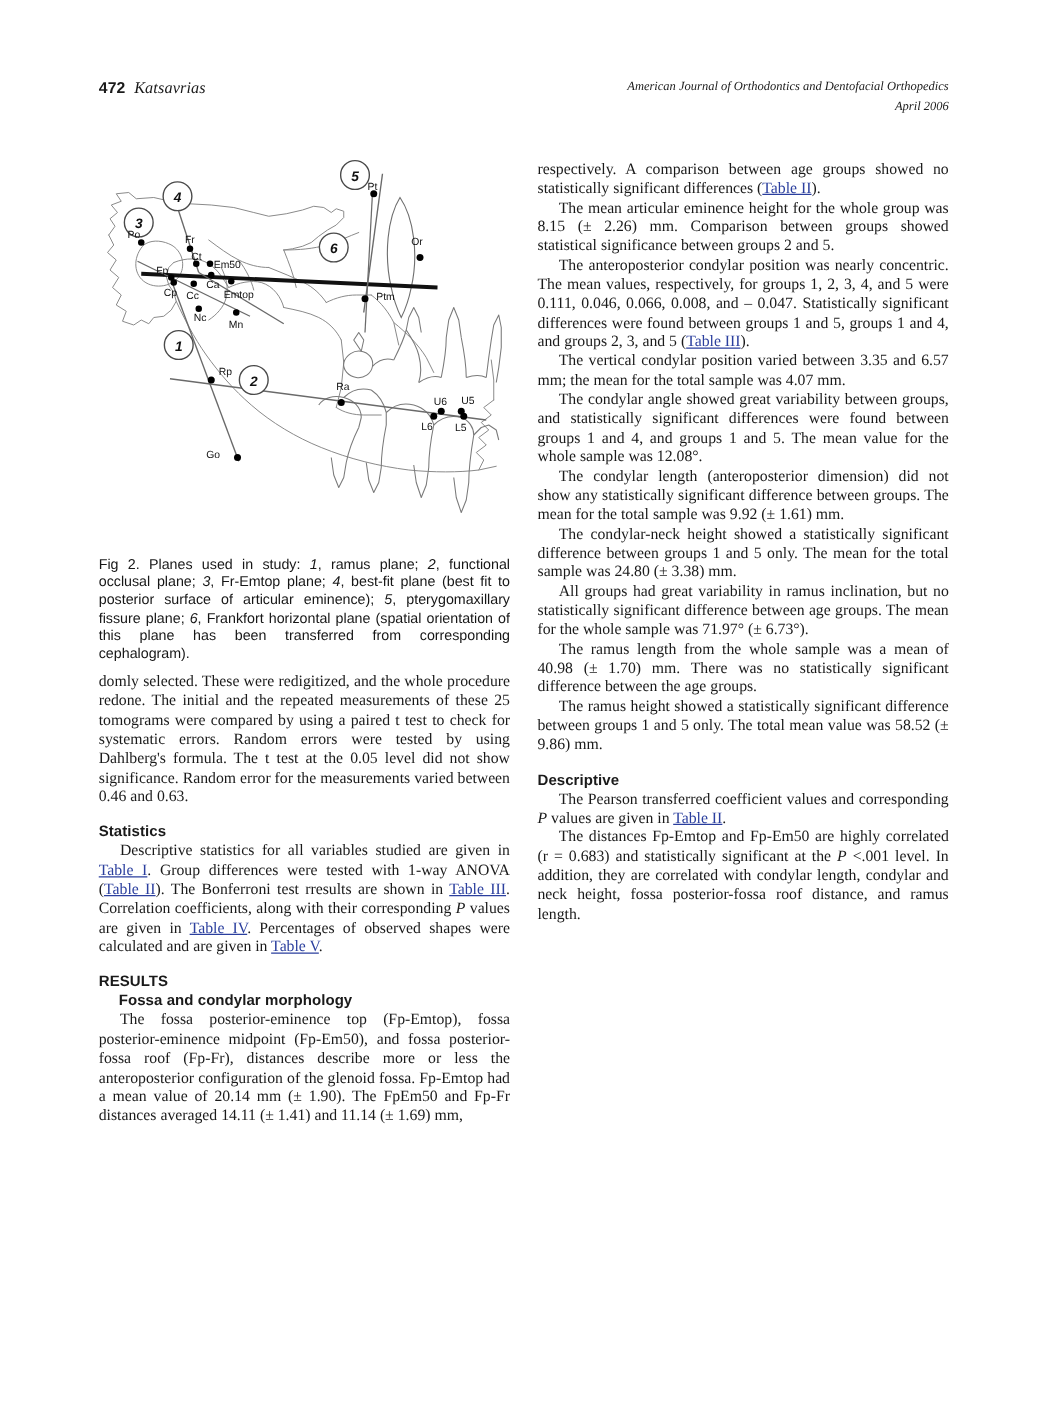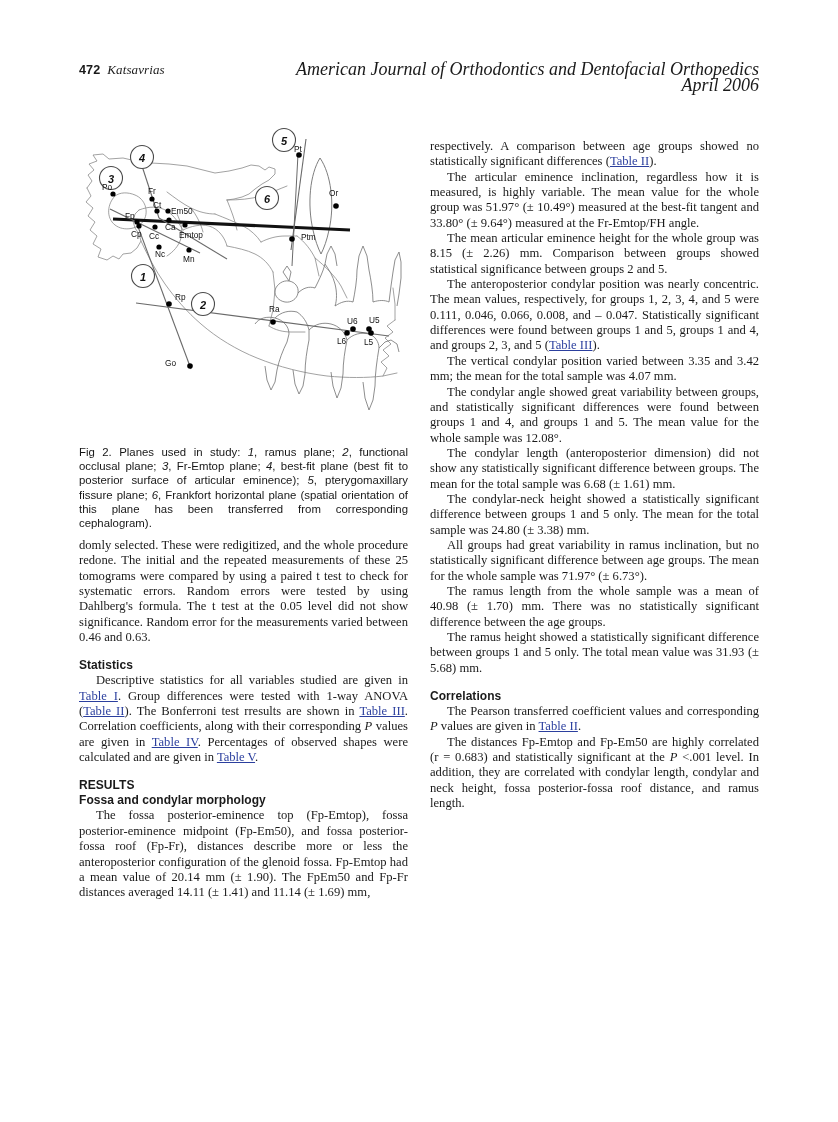"American Journal of Orthodontics and" .rh-right { font-size: 18px -> 10px }
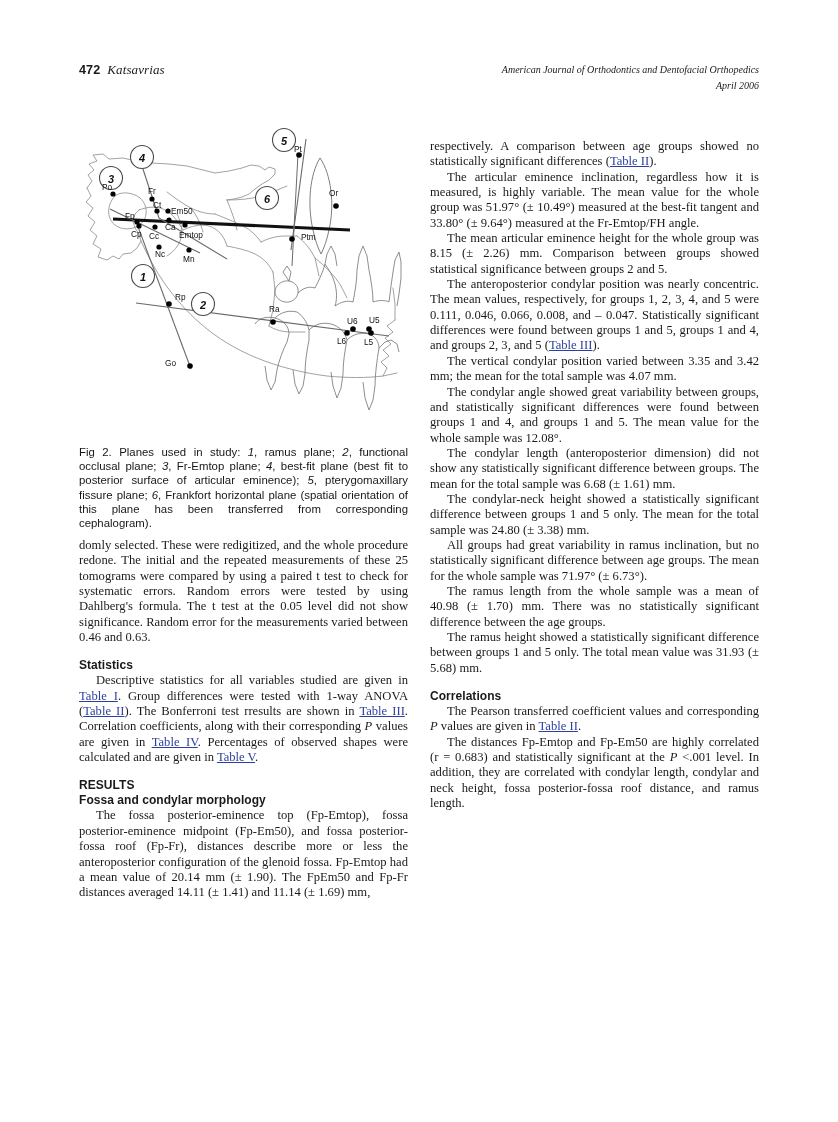"respectively. A comparison between age" .col { top: 139px -> 128px }
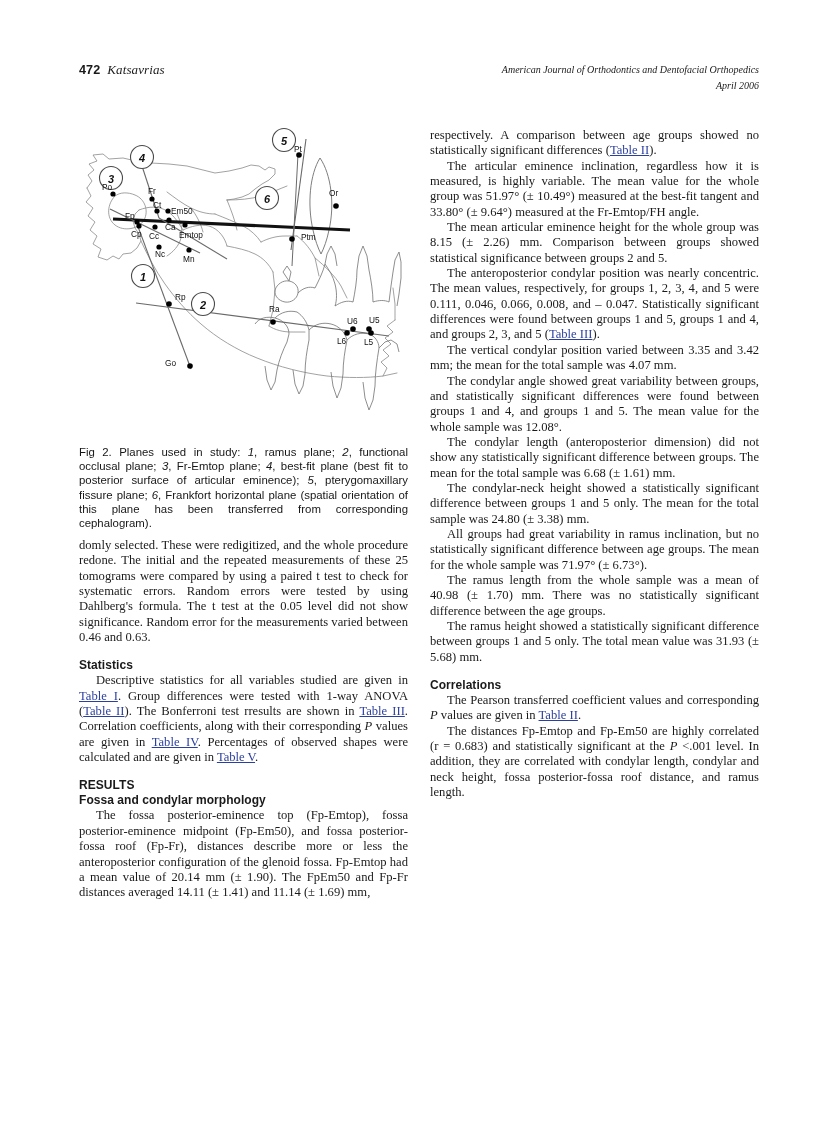"The articular eminence inclination," p.body { html: <p>The articular eminence inclination, regardless how it is measured, is highly variable. The mean value for the whole group was 51.97° (± 10.49°) measured at the best-fit tangent and 33.80° (± 9.64°) measured at the Fr-Emtop/FH angle.</p> -> none }
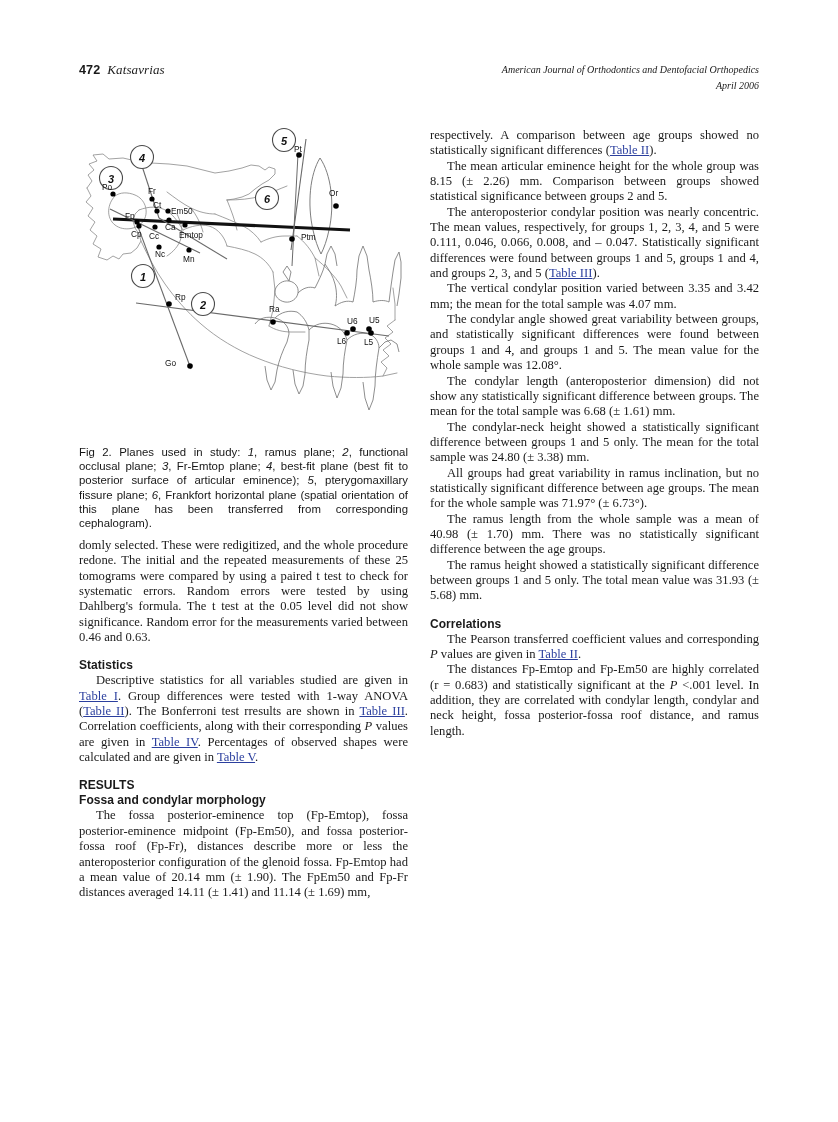"The vertical condylar position varied" p.body { text: 3.42 -> 6.57 }
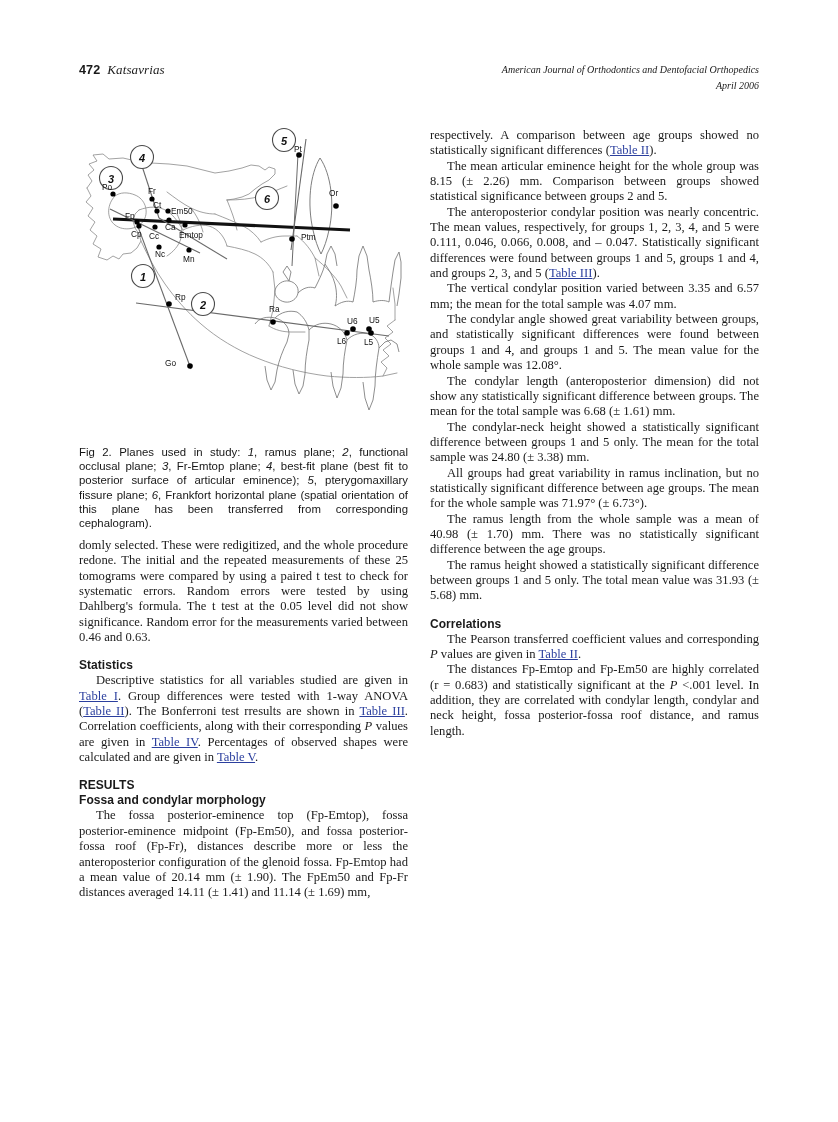"The condylar length (anteroposterior" p.body { text: 6.68 -> 9.92 }
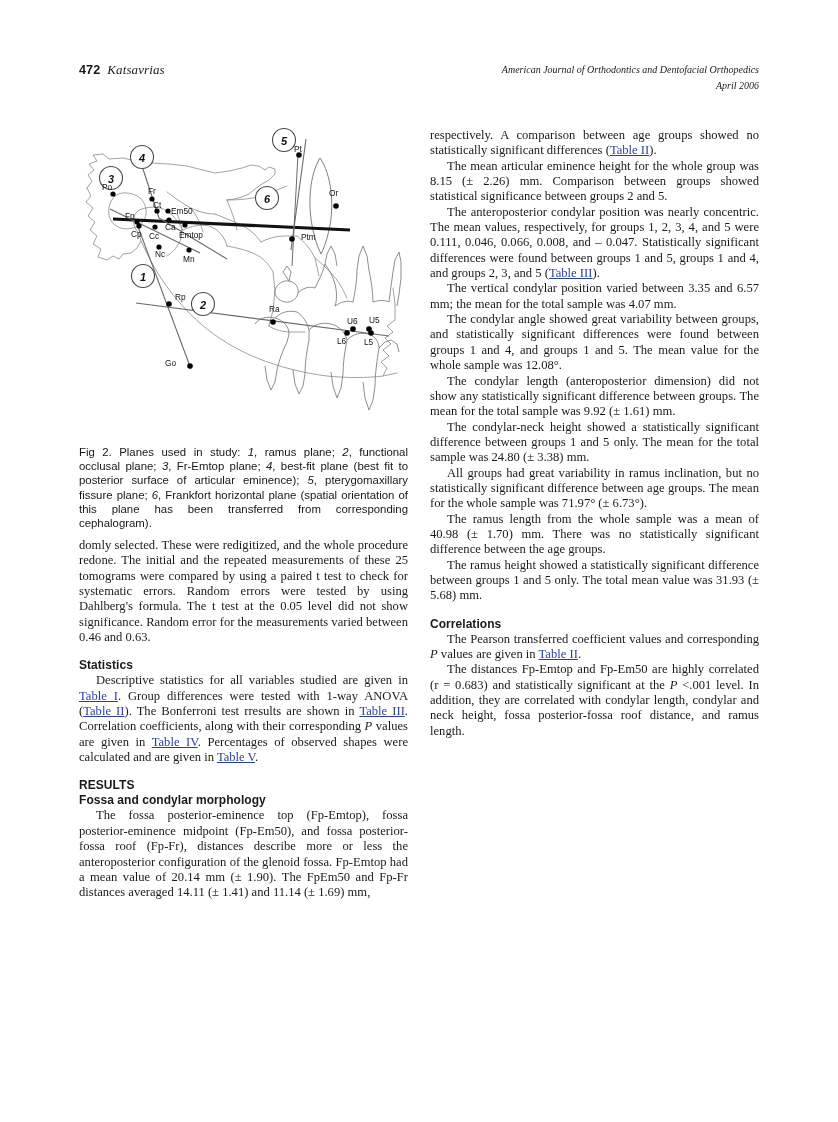"The ramus height showed a" p.body { text: 31.93 (± 5.68 -> 58.52 (± 9.86 }
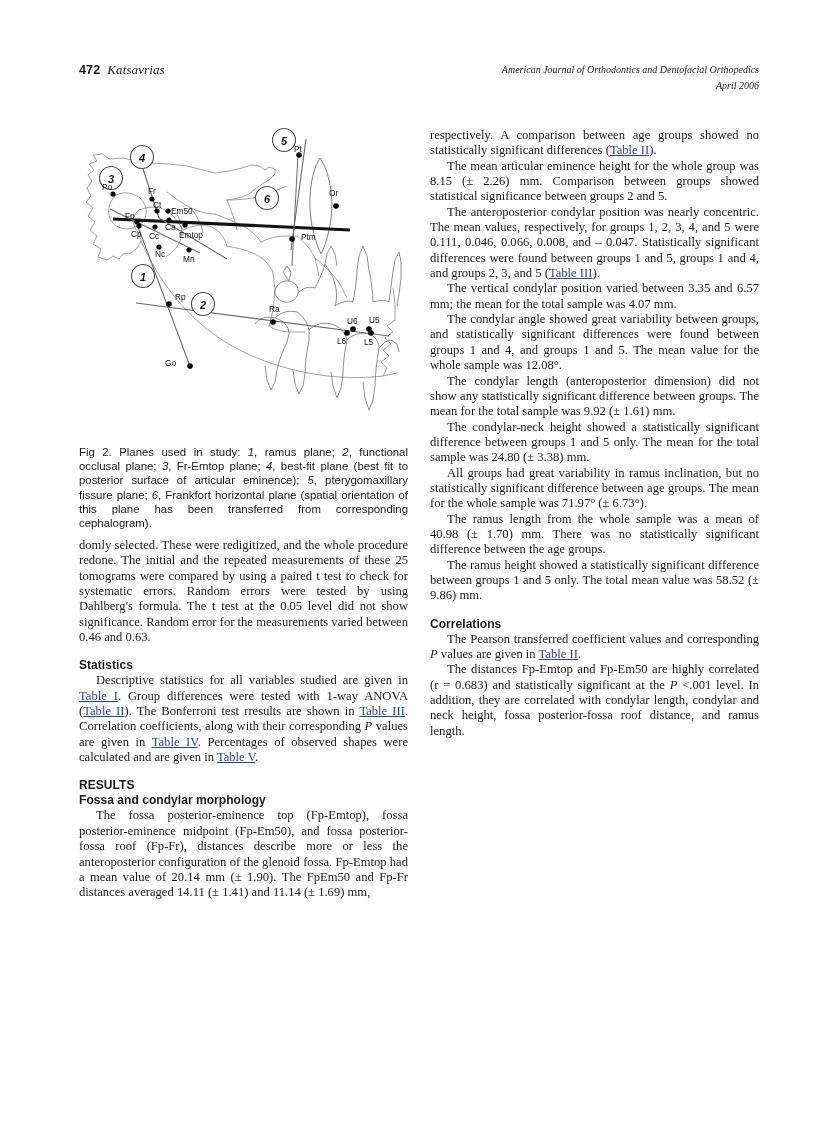"Correlations" h2.sec { text: Correlations -> Descriptive }
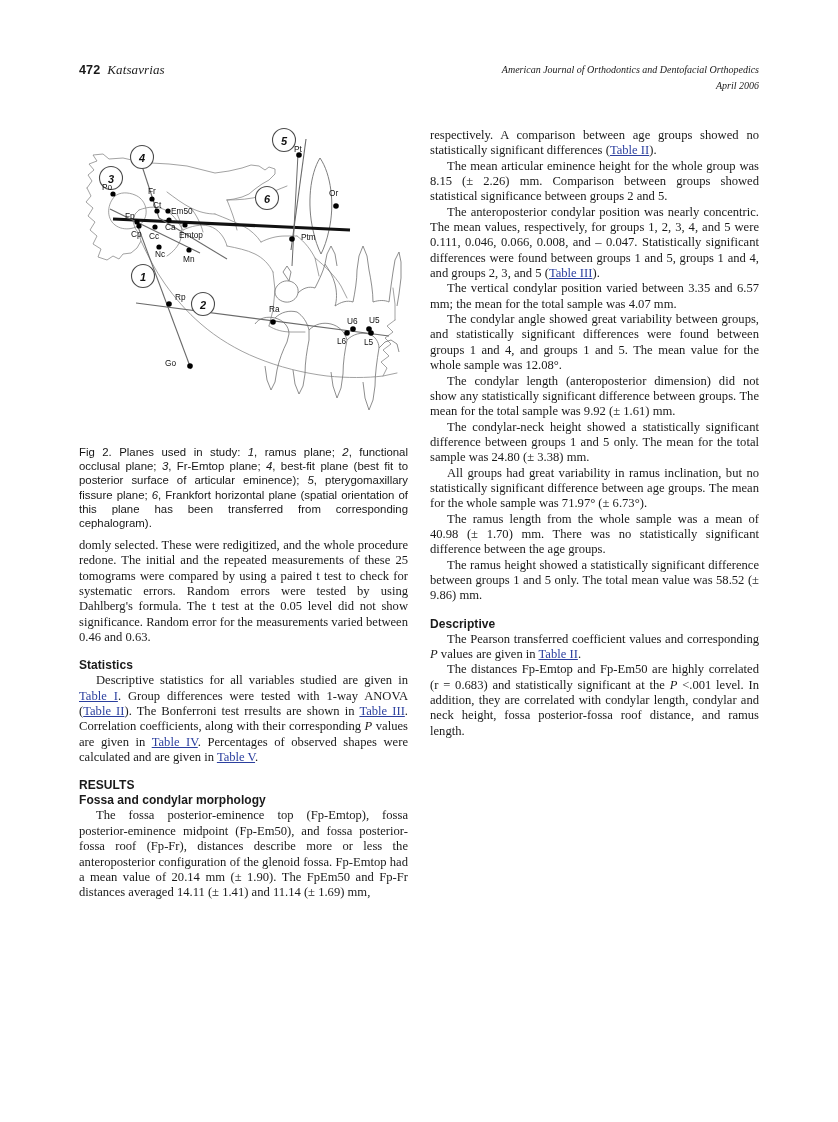"Fossa and condylar morphology" h3.subsec { margin: 1px 0 1px 0 -> 1px 0 1px 16px }
